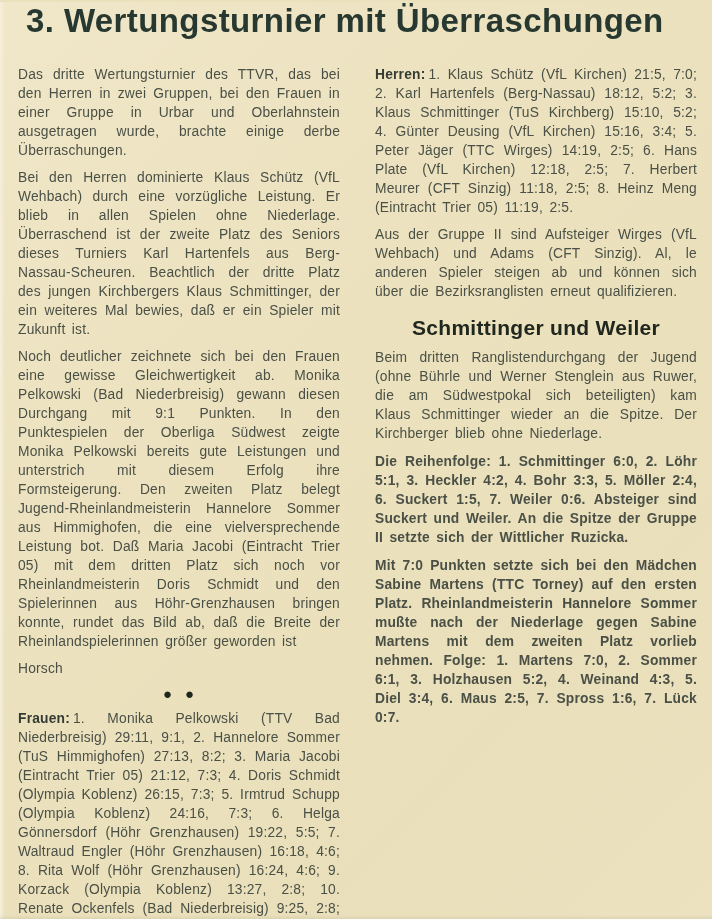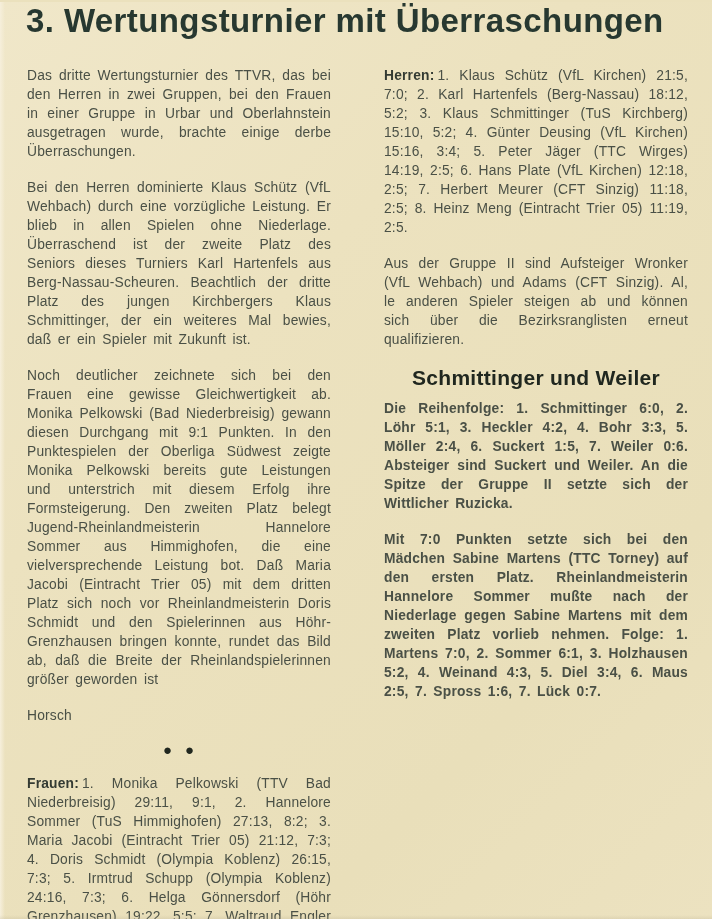"3. Wertungsturnier mit Überraschungen" .headline { margin: 2px 8px 0 26px -> 2px 8px 8px 26px }
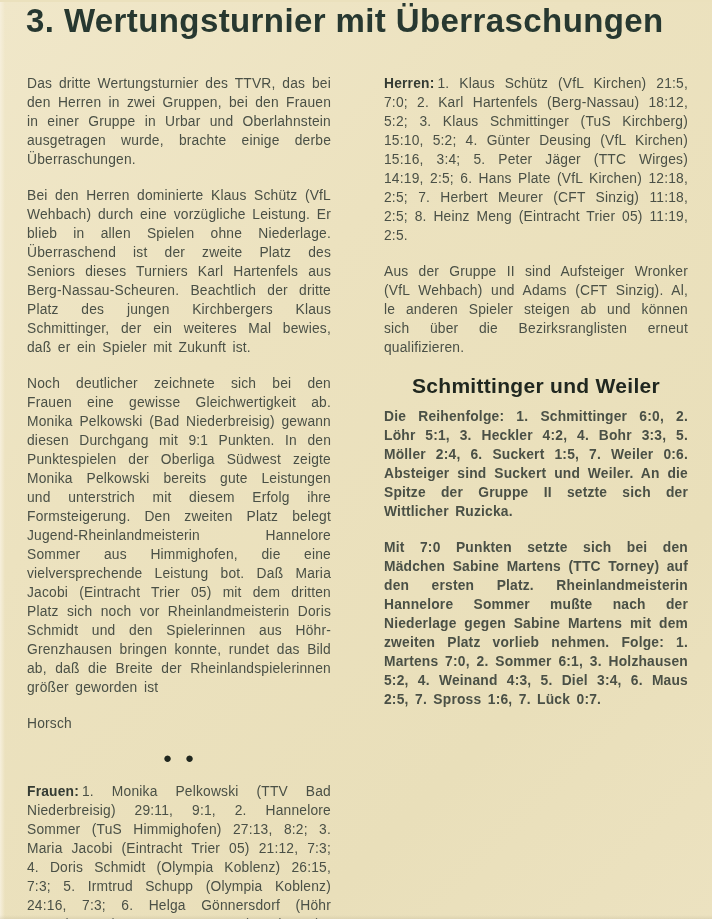"Das dritte Wertungsturnier des TTVR," .col p { margin: 17px -> 8px }
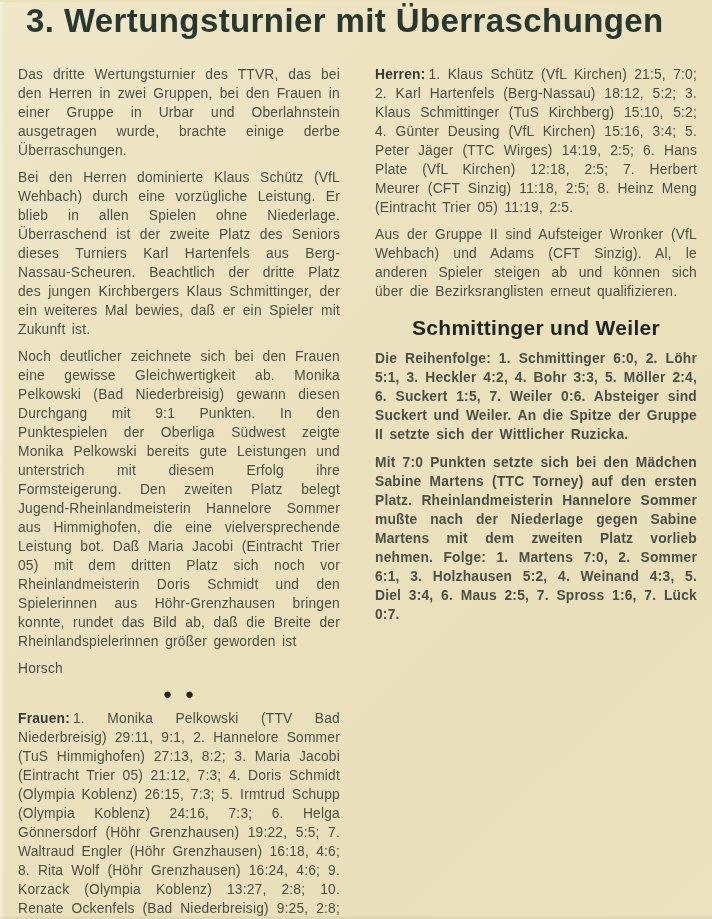"Aus der Gruppe II sind" p { text: Wronker -> Wirges }
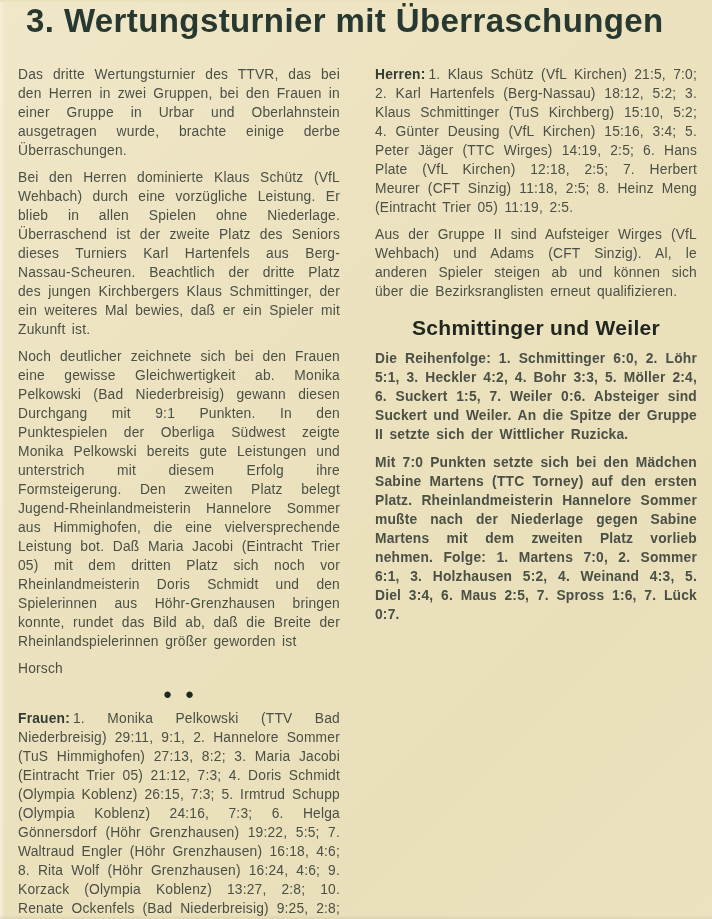"Beim dritten Ranglistendurchgang der" p { html: none -> <p>Beim dritten Ranglistendurchgang der Jugend (ohne Bührle und Werner Stenglein aus Ruwer, die am Südwestpokal sich beteiligten) kam Klaus Schmittinger wieder an die Spitze. Der Kirchberger blieb ohne Niederlage.</p> }
